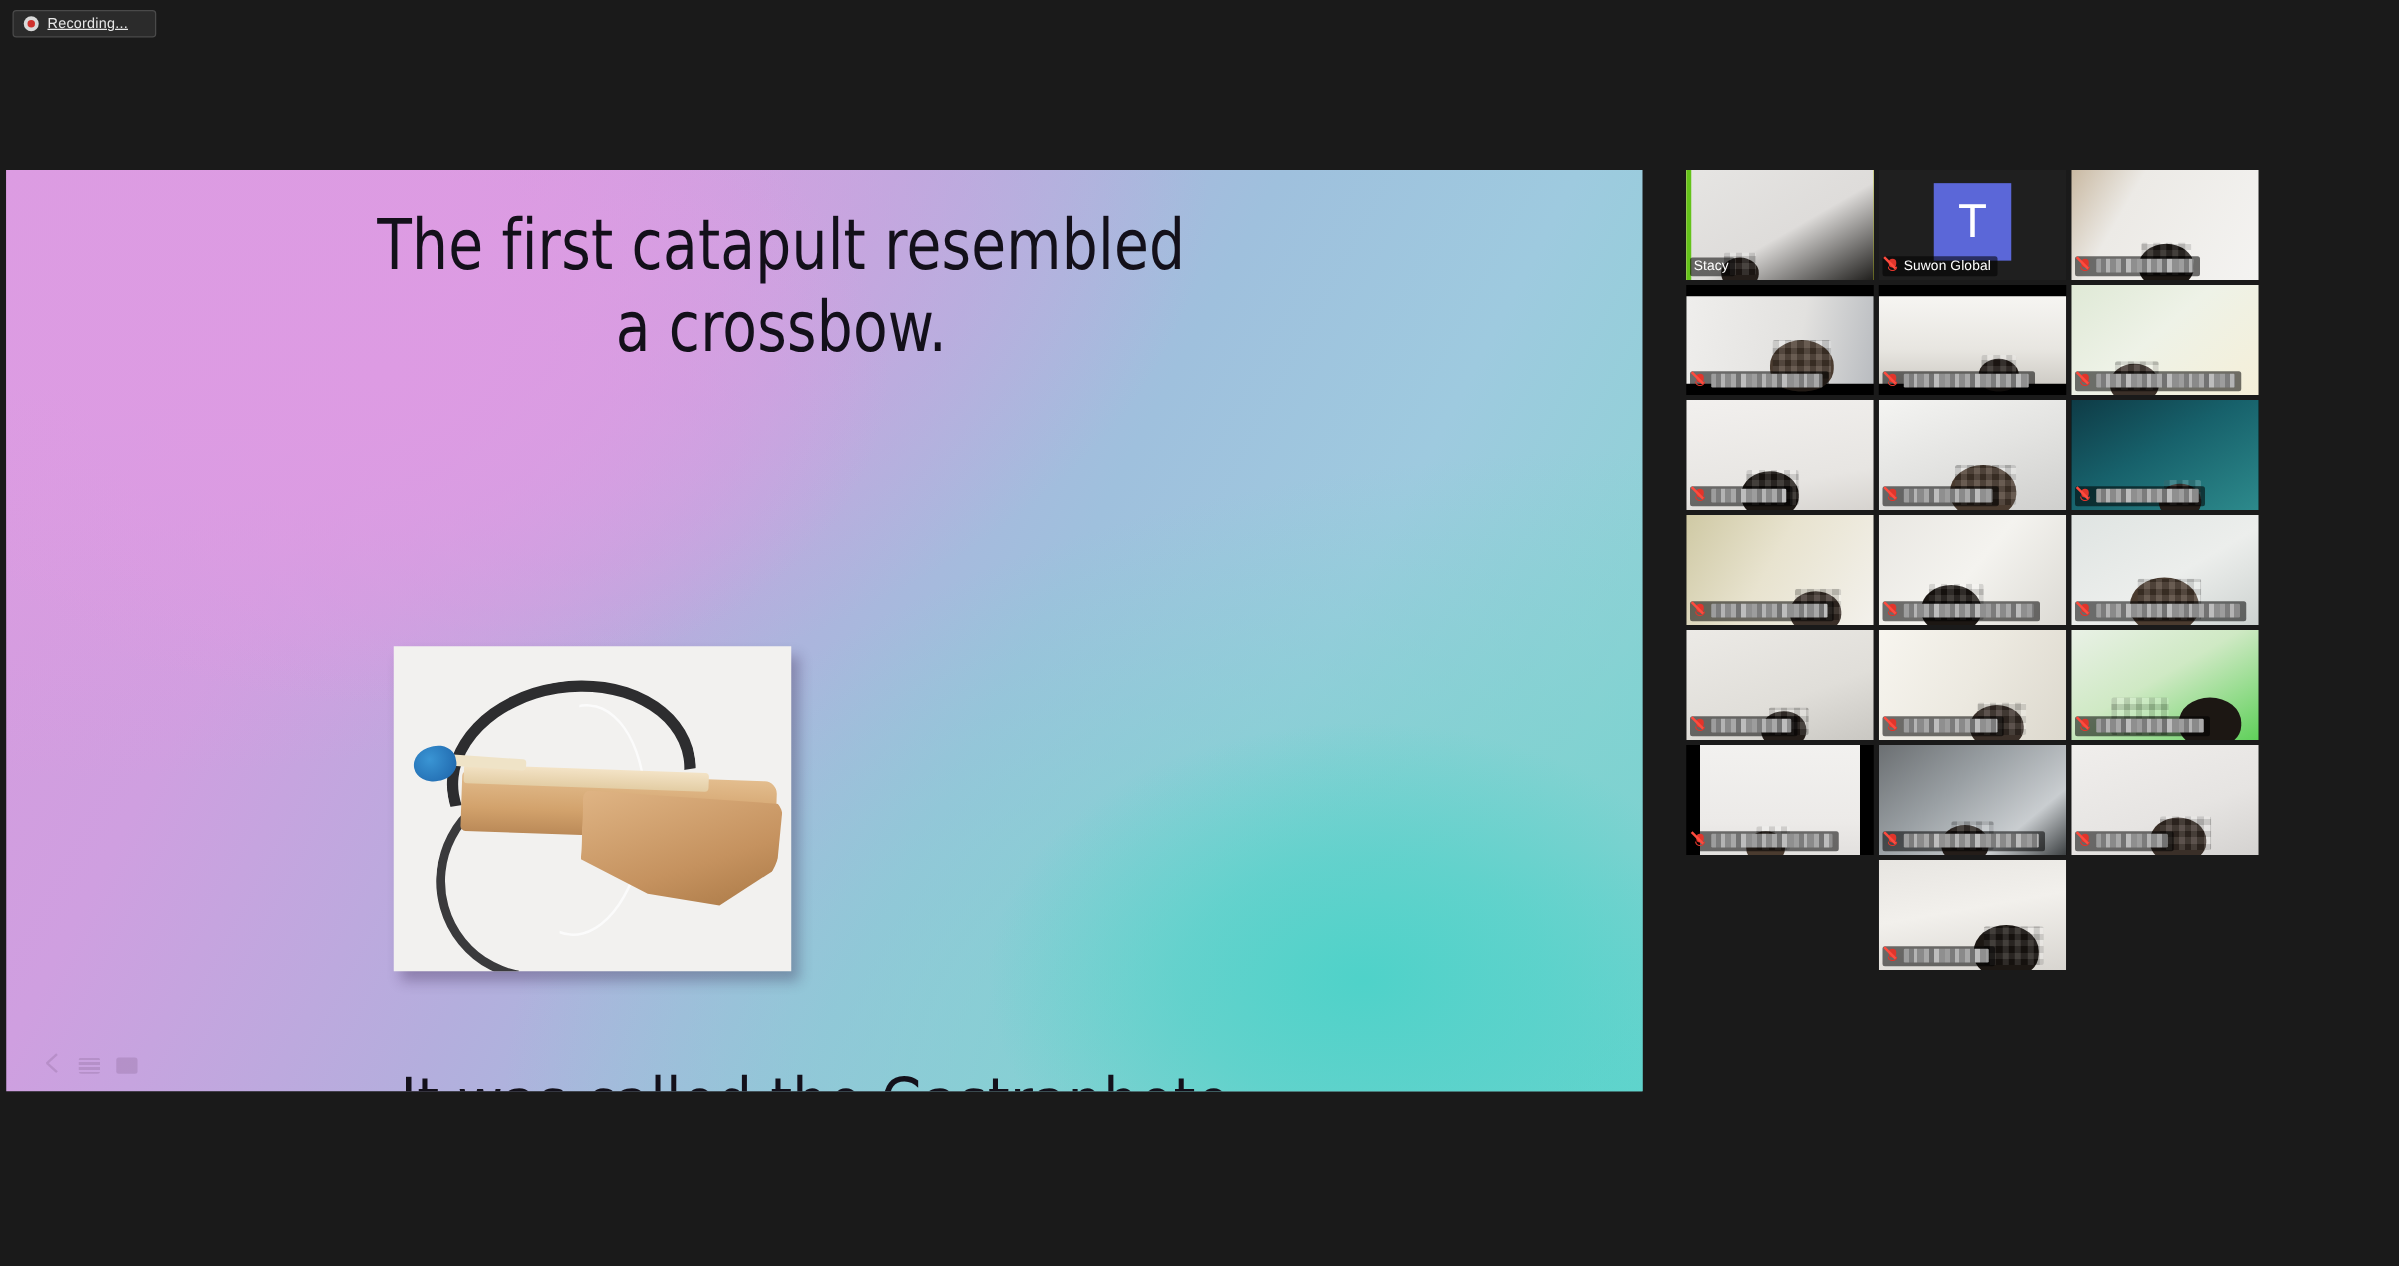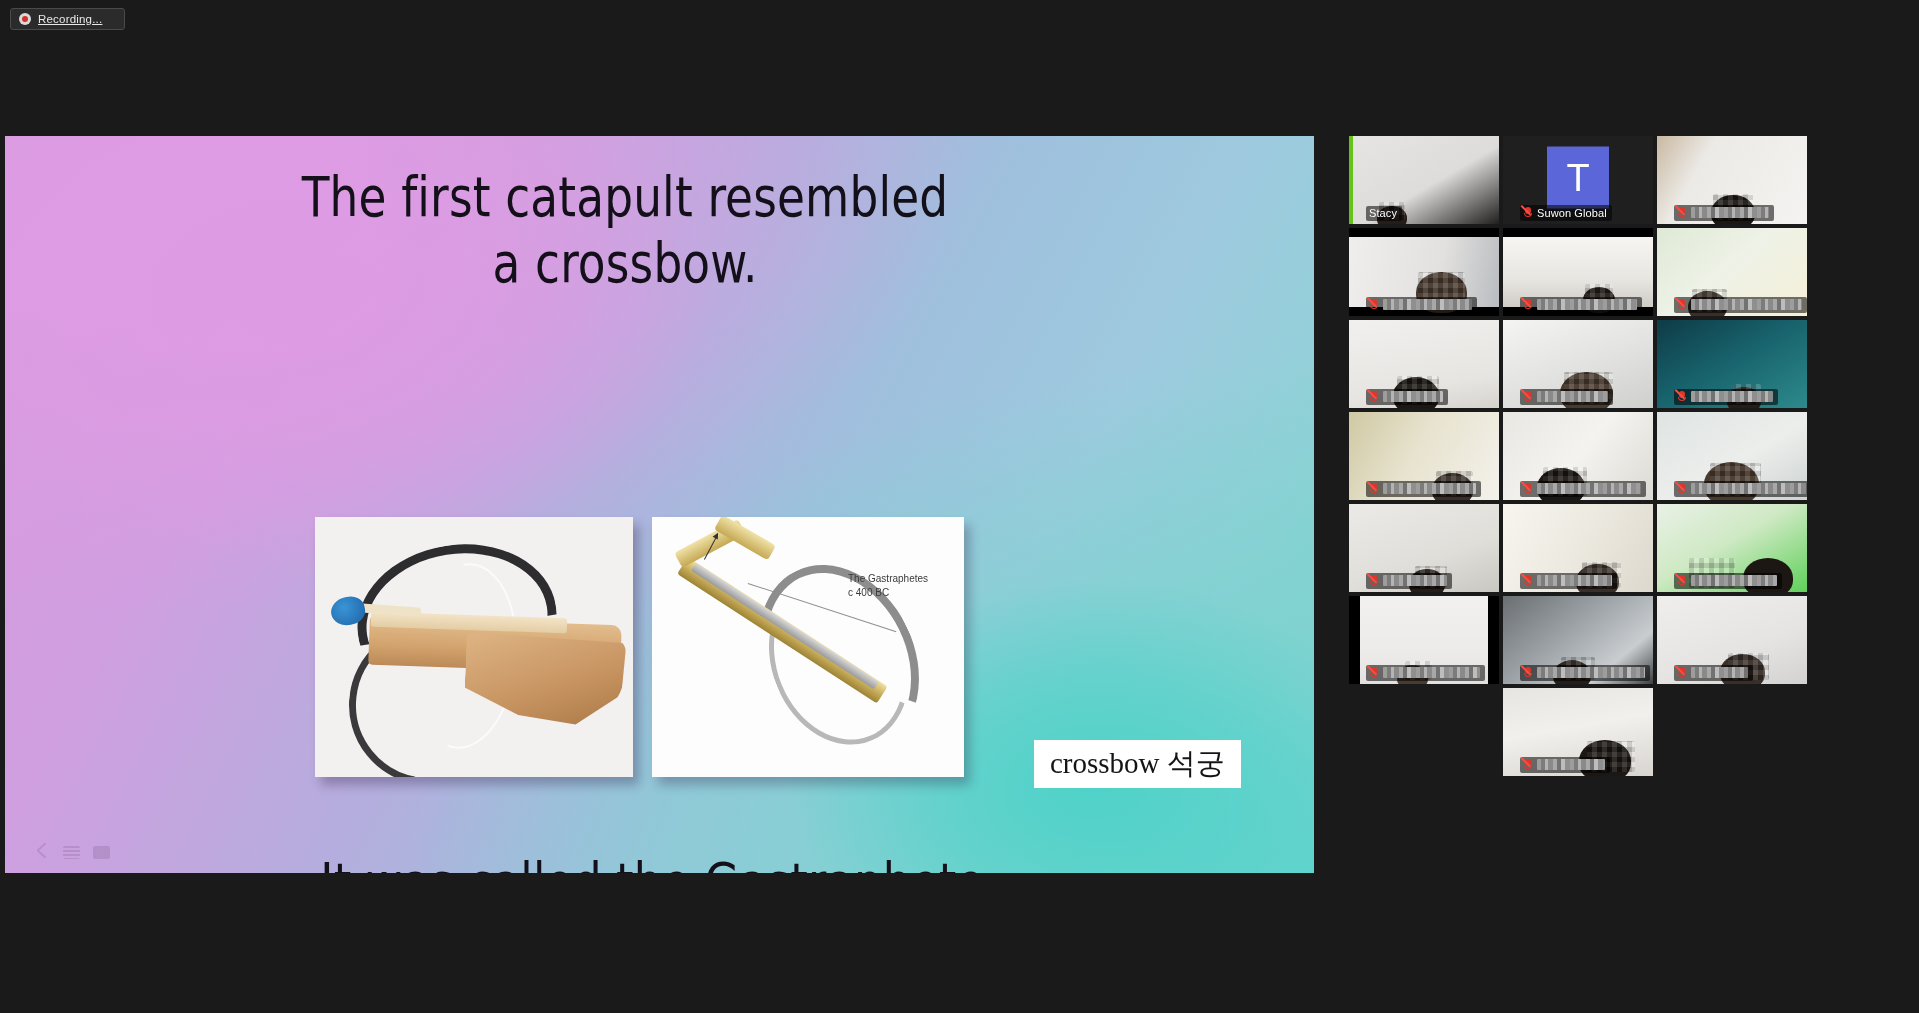"Stacy" .namebar { left: 17px -> 3px }
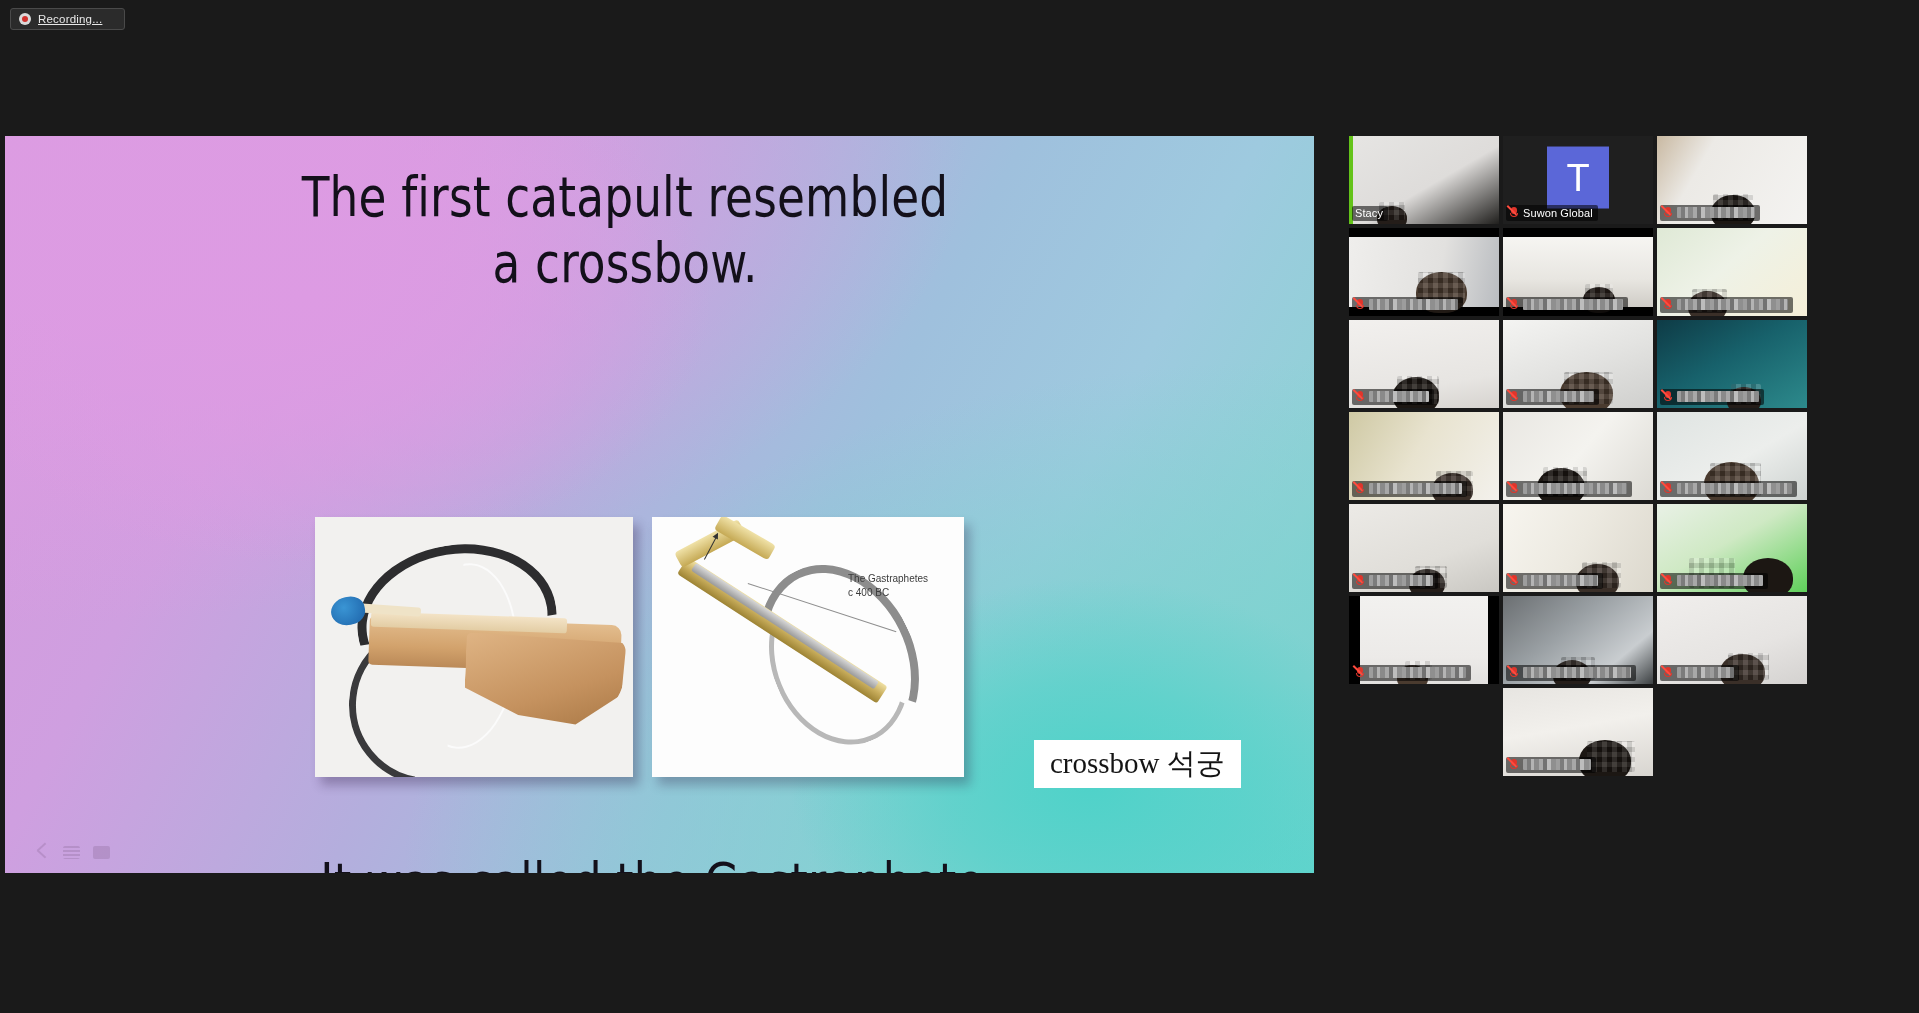"The Gastraphetes" div.photo-gast { html: <div> <div></div> <div></div> <div></div> <div></div> <div></div> <div></div> <div></div> <div></div> <div> <div>The Gastraphetes</div> <div>c 400 BC</div> </div> </div> -> none }
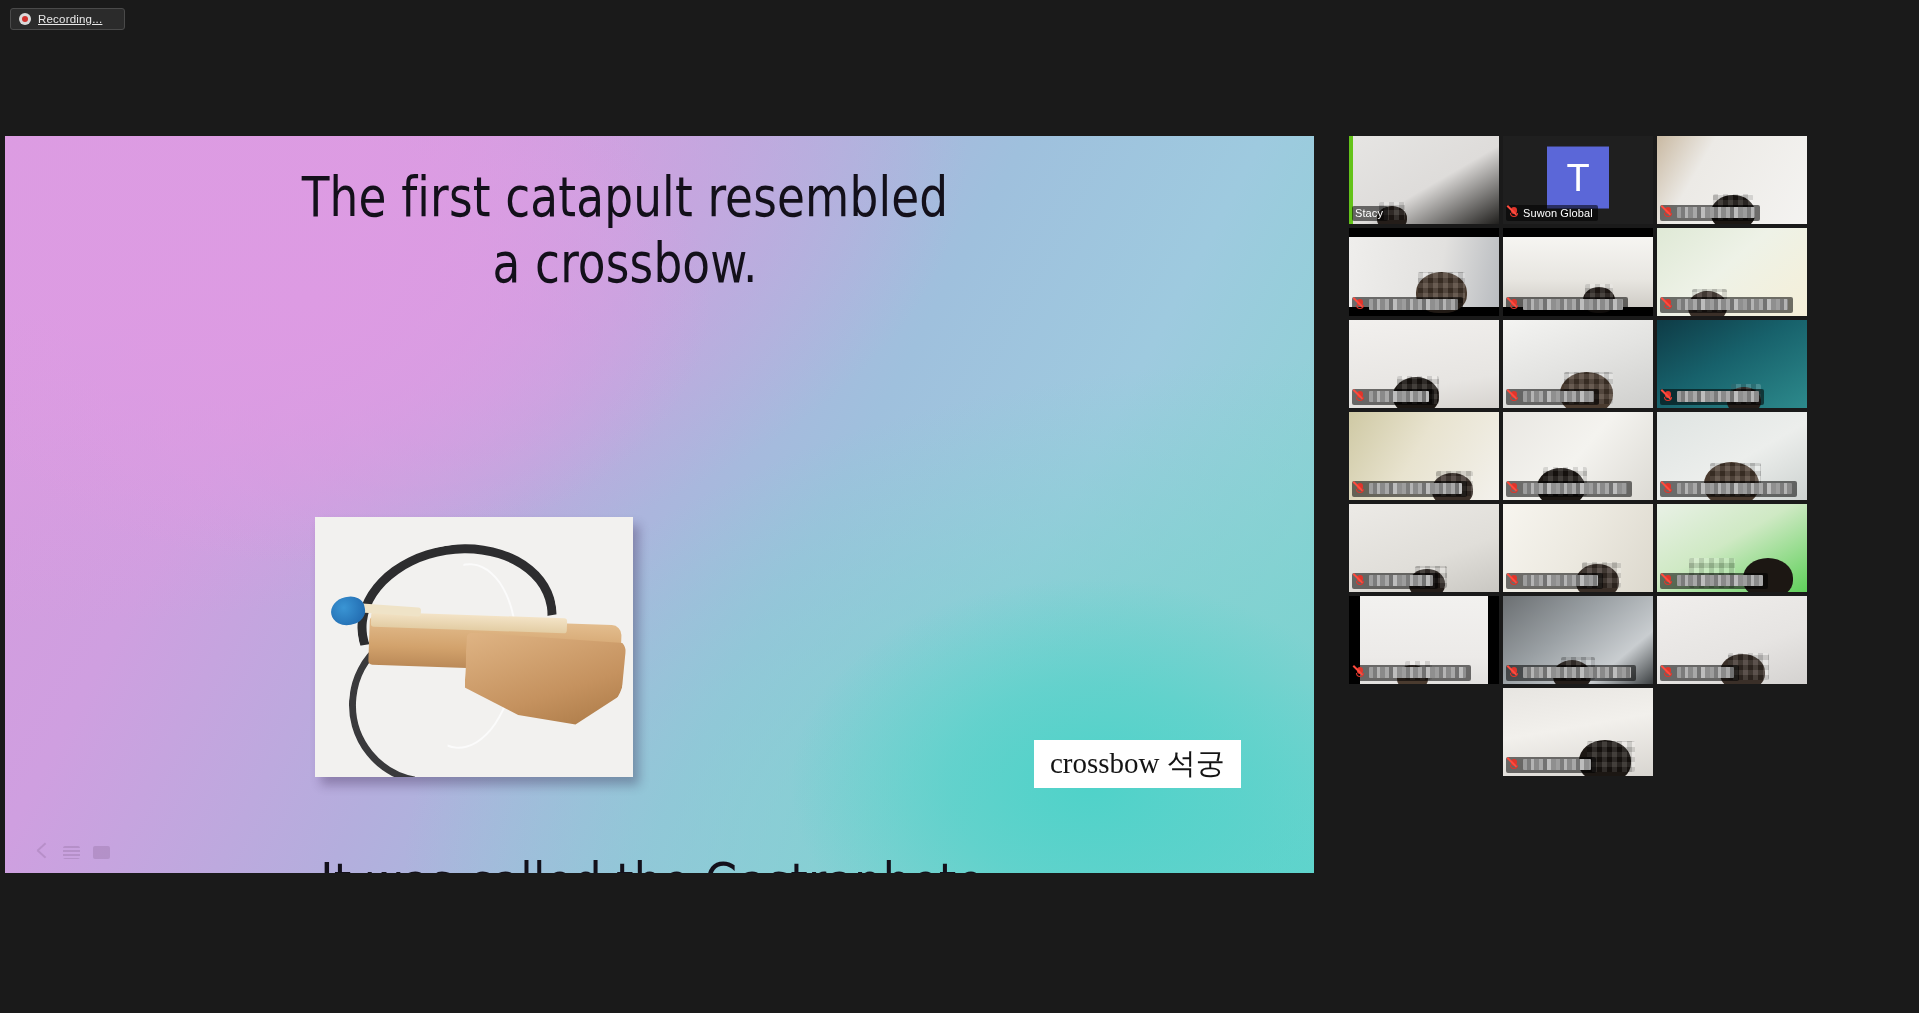"crossbow 석궁" div.vocab { html: <div>crossbow 석궁</div> -> none }
